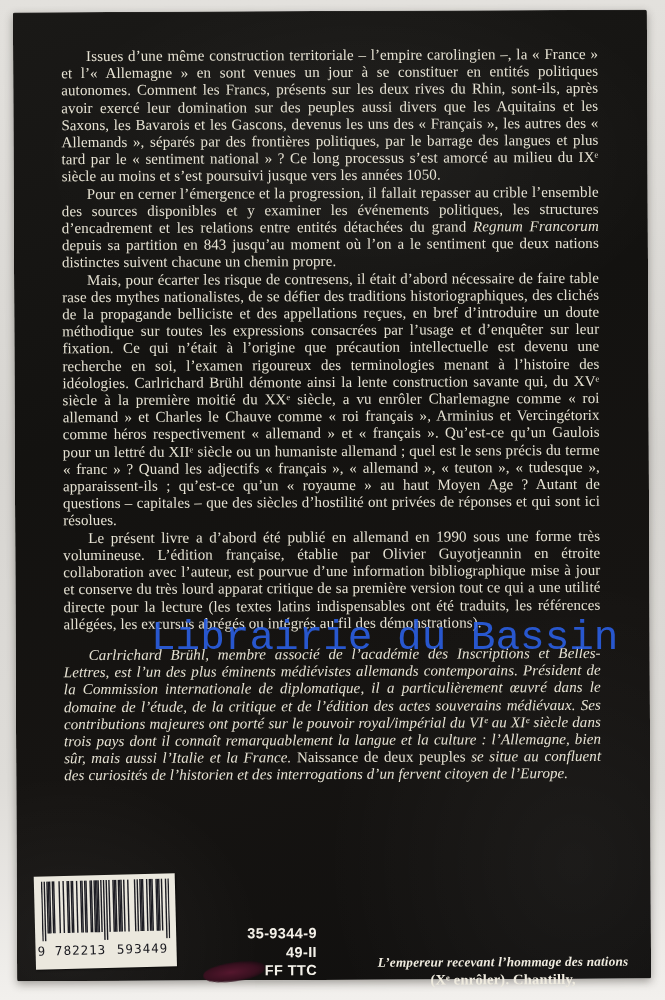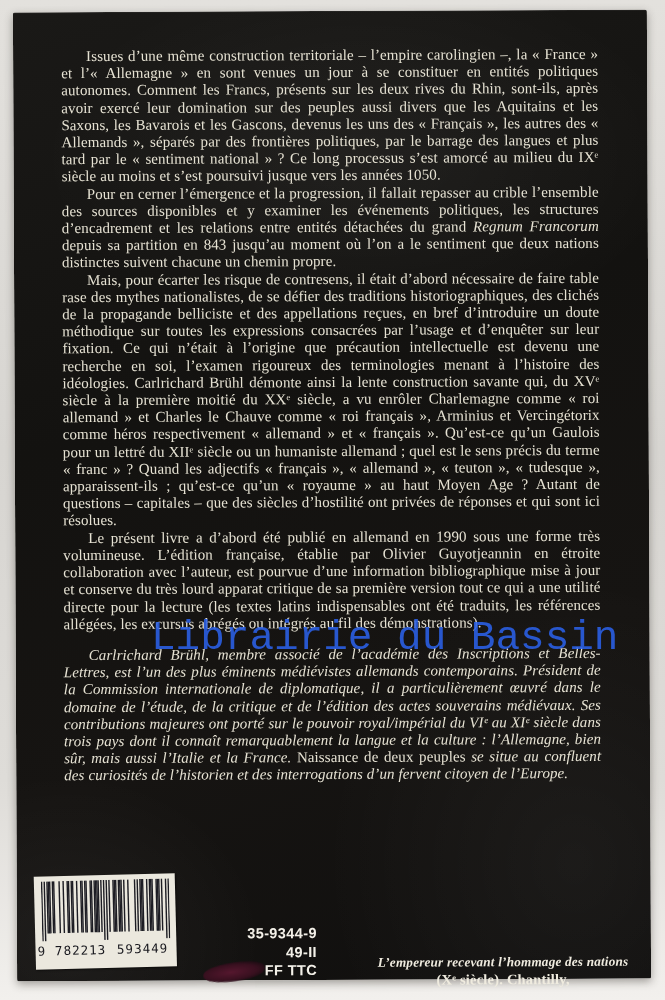"(Xᵉ siècle). Chantilly," div.cap-line { text: siècle -> enrôler }
